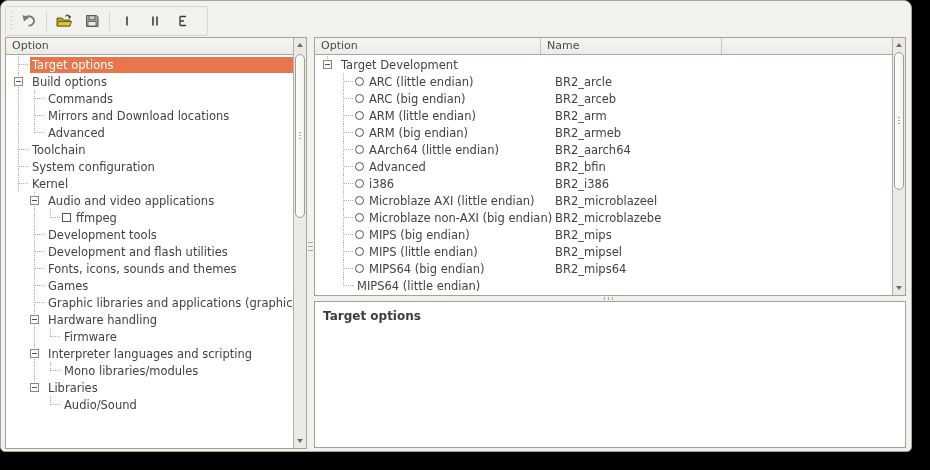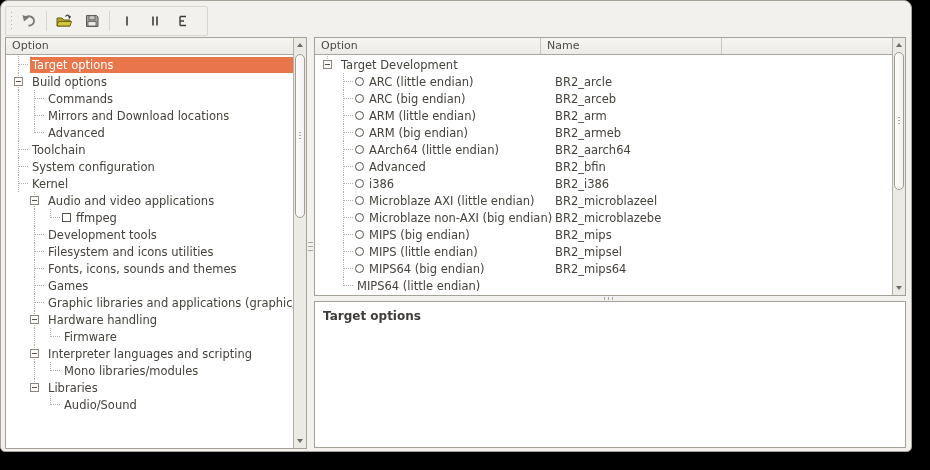"Filesystem and icons utilities" span.lab { text: Filesystem and icons -> Development and flash }
